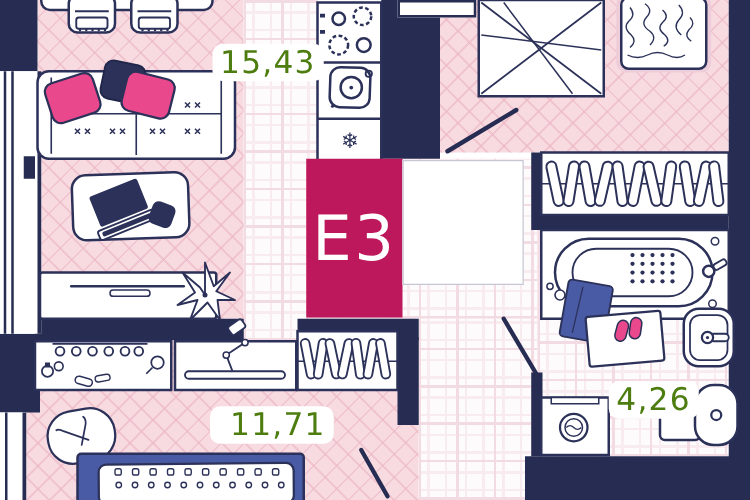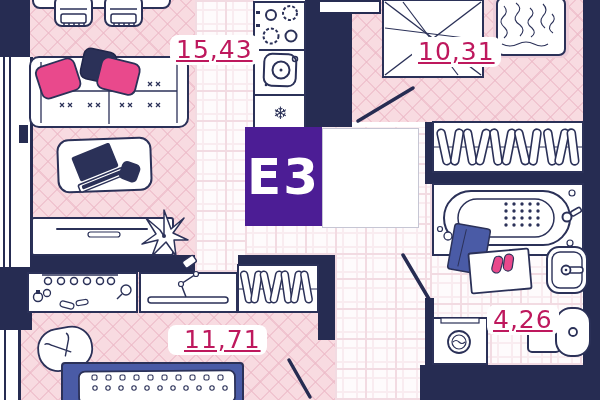"15,43" .chip { color: #be185d -> #4d7c0f; text-decoration: underline -> none }
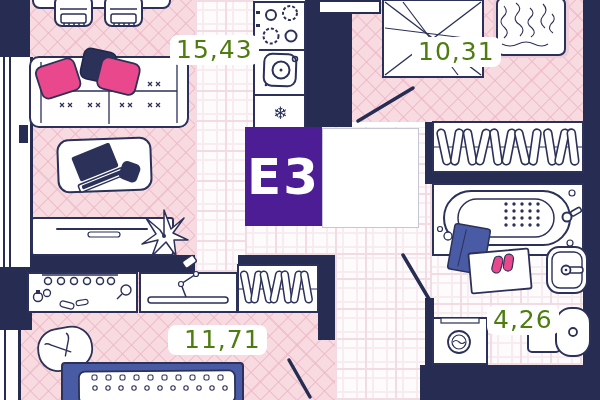"10,31" div.chip { html: <div>10,31</div> -> none }
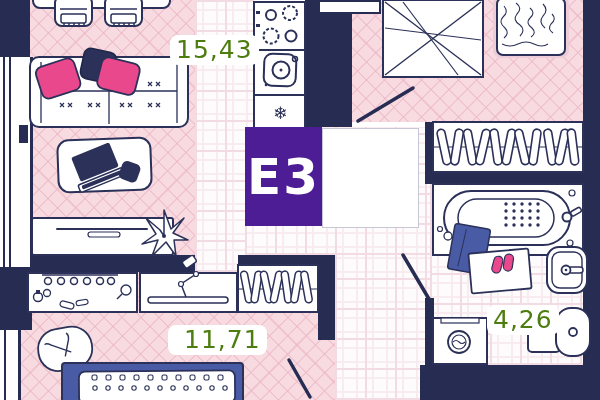"E3" #badge { background: #4c1d95 -> #be185d; font-weight: bold -> normal; height: 99px -> 127px }
